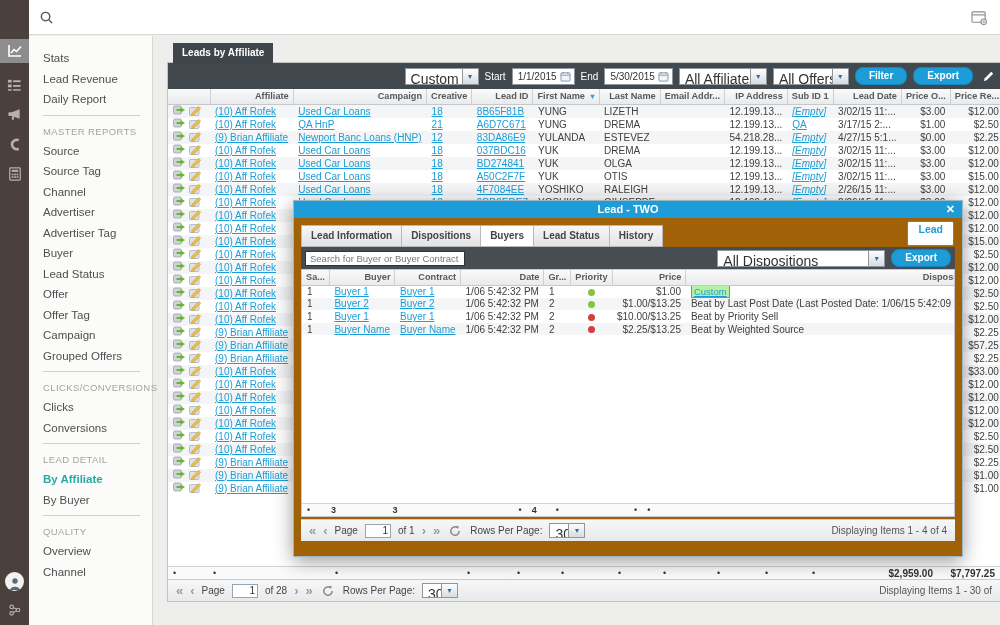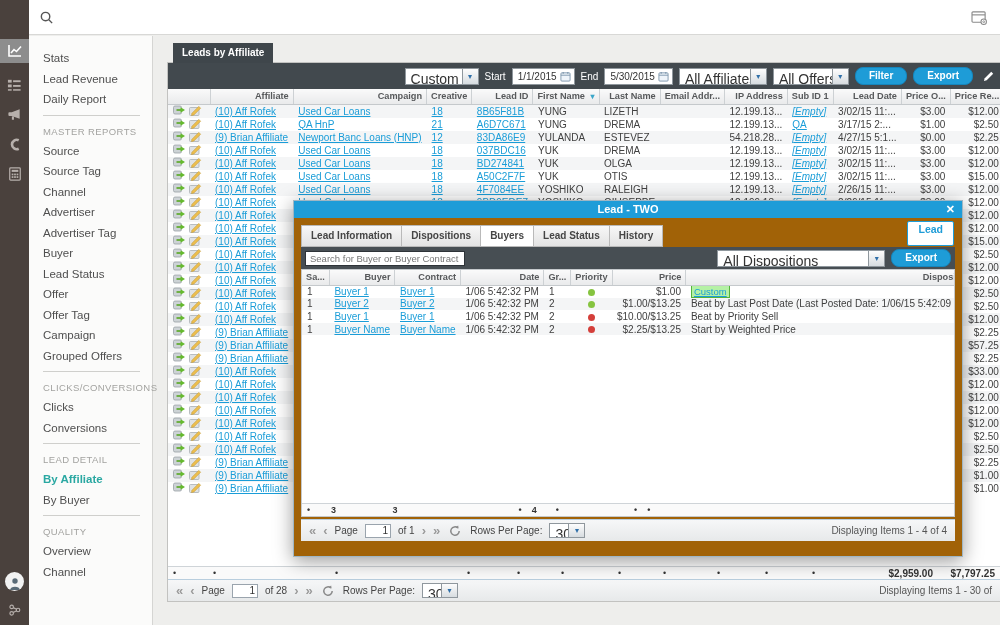"Start by Weighted Price" td { text: Start by Weighted Price -> Beat by Weighted Source }
